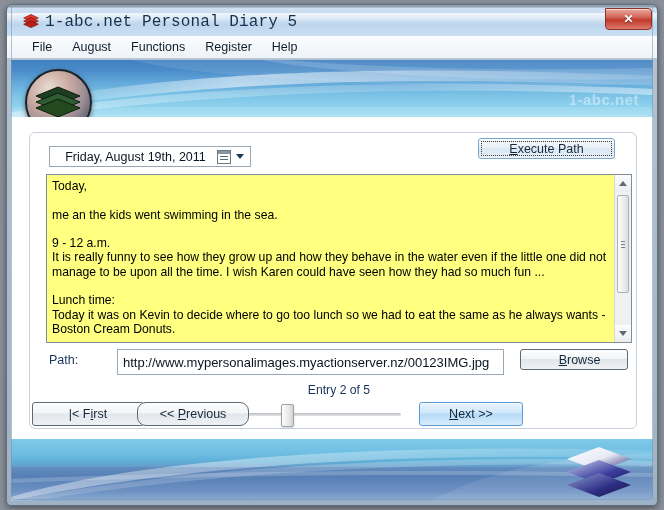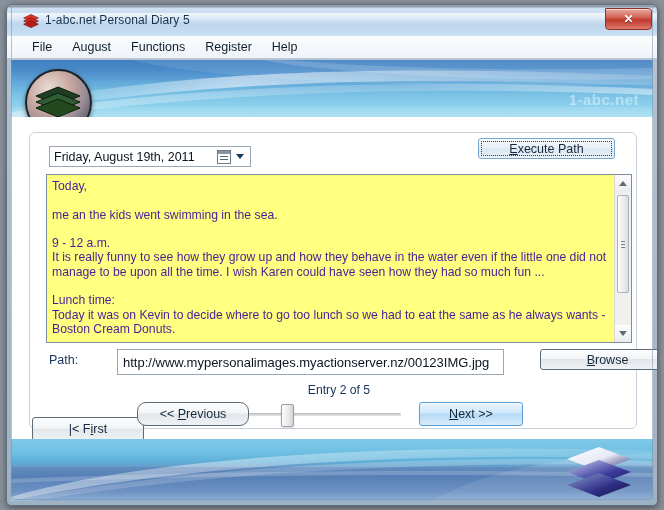"1-abc.net Personal Diary 5" .title-text { font-family: none -> Liberation Mono, monospace; font-size: 12px -> 16px }
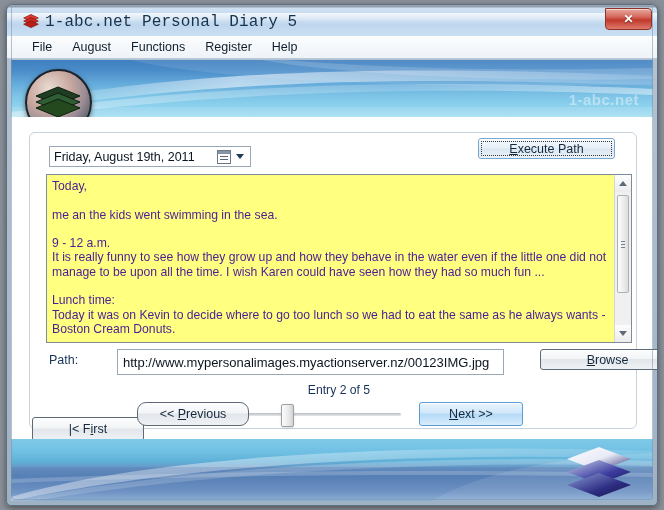"Friday, August 19th, 2011" .datepicker .dp-text { text-align: left -> center }
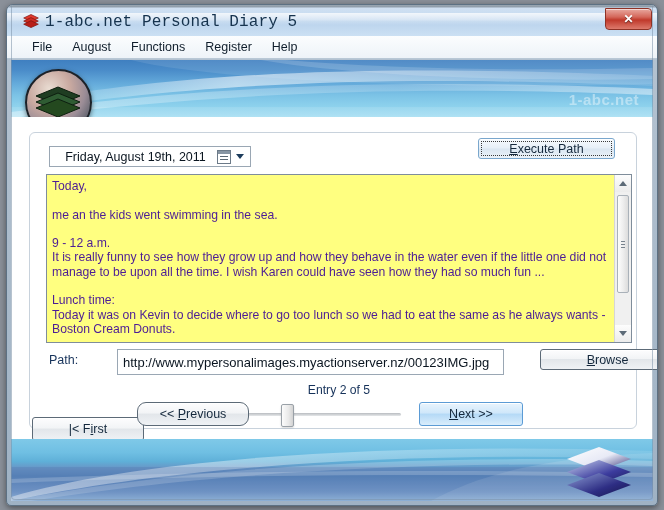"Today," .editor { color: #4c1d95 -> #000000 }
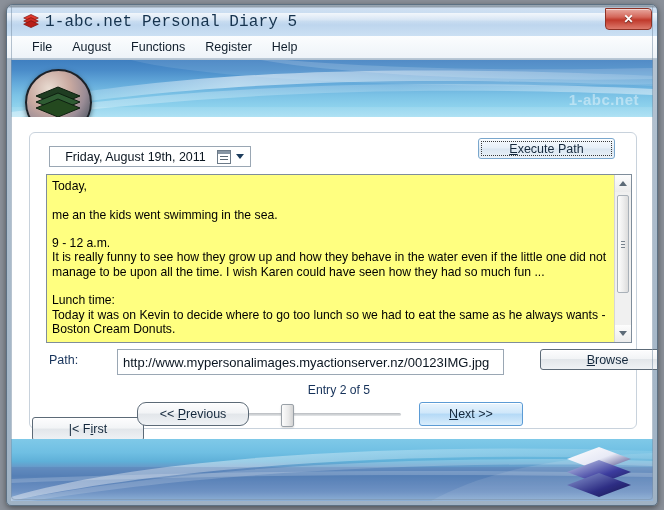"Browse" .btn-browse { left: 533px -> 513px; width: 124px -> 108px }
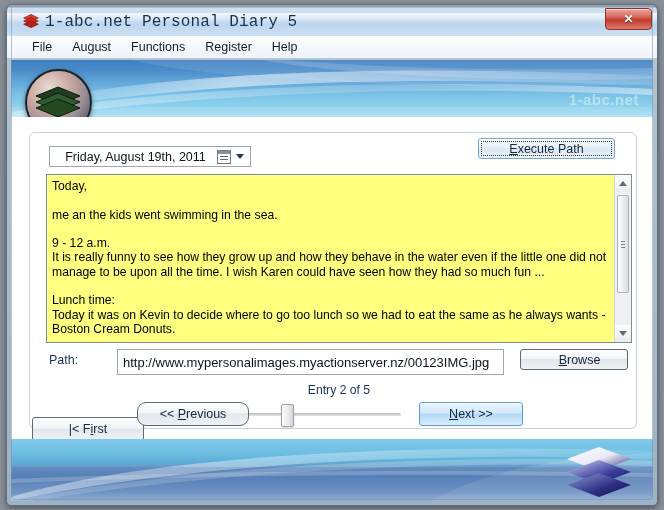"|< First" .btn-first { margin-top: 15px -> none }
